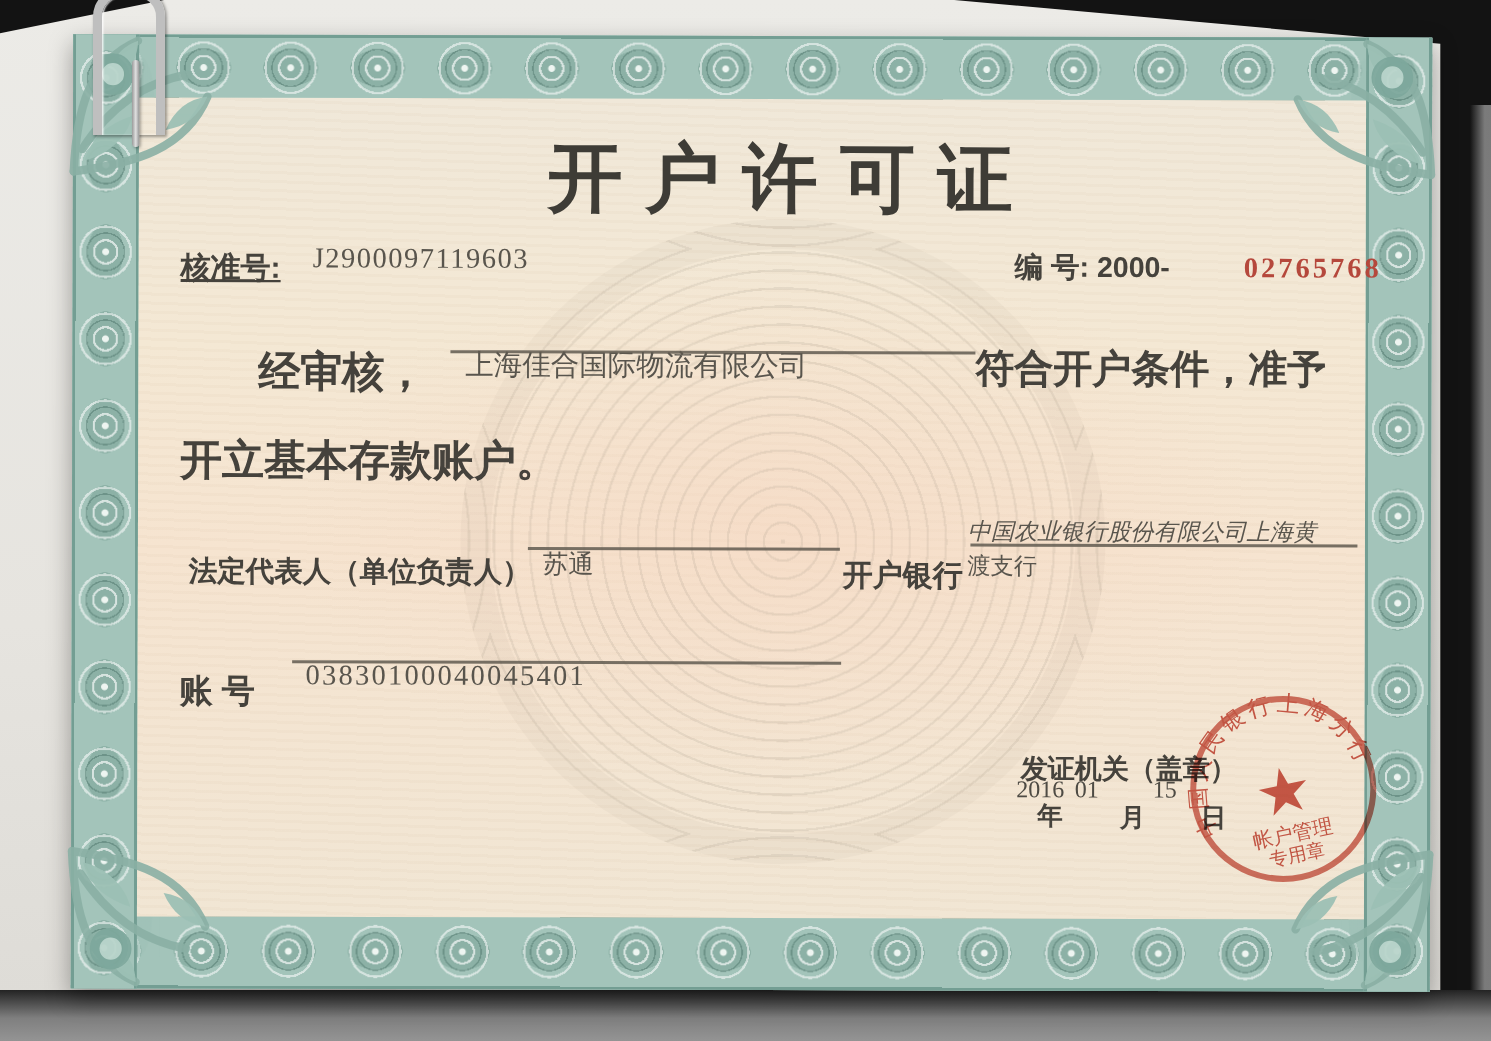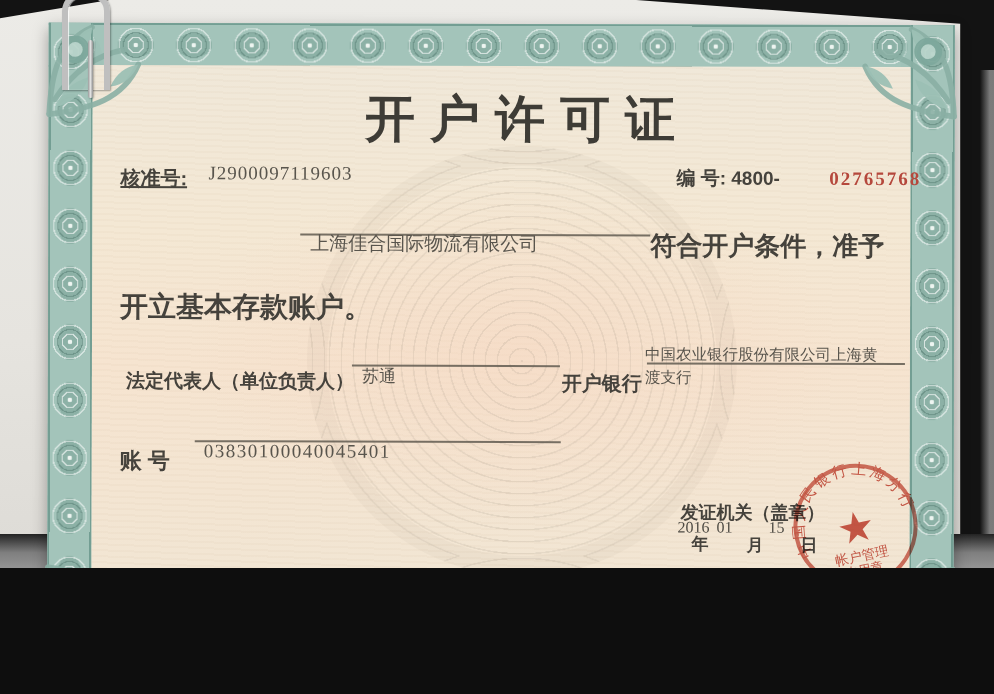"开户许可证" .canvas { height: 568px -> 694px }
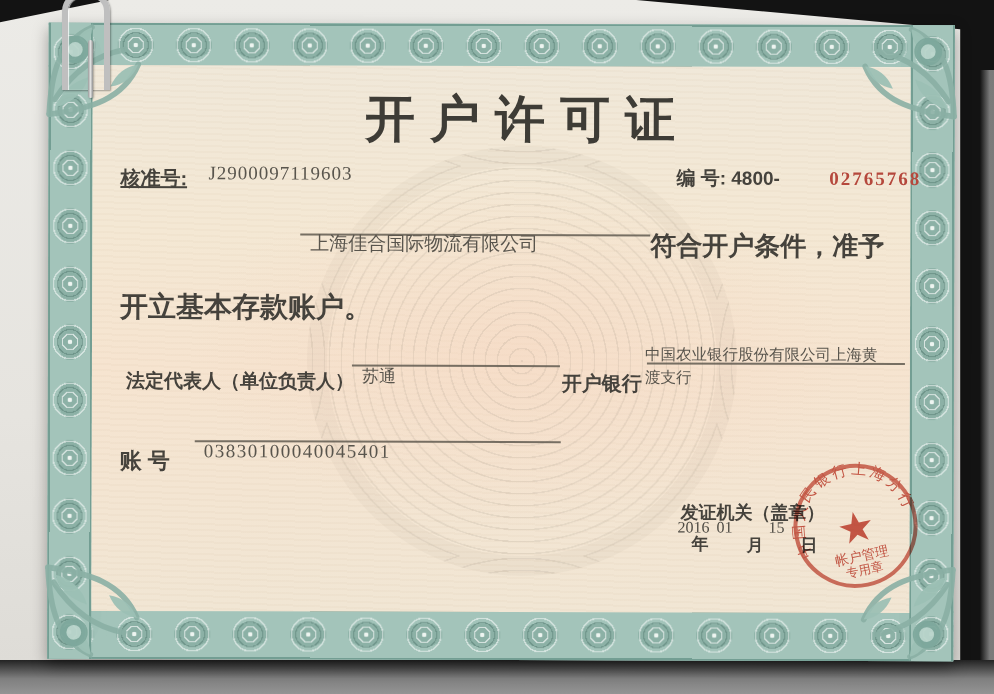"编 号: 4800-" span { text: 4800- -> 2000- }
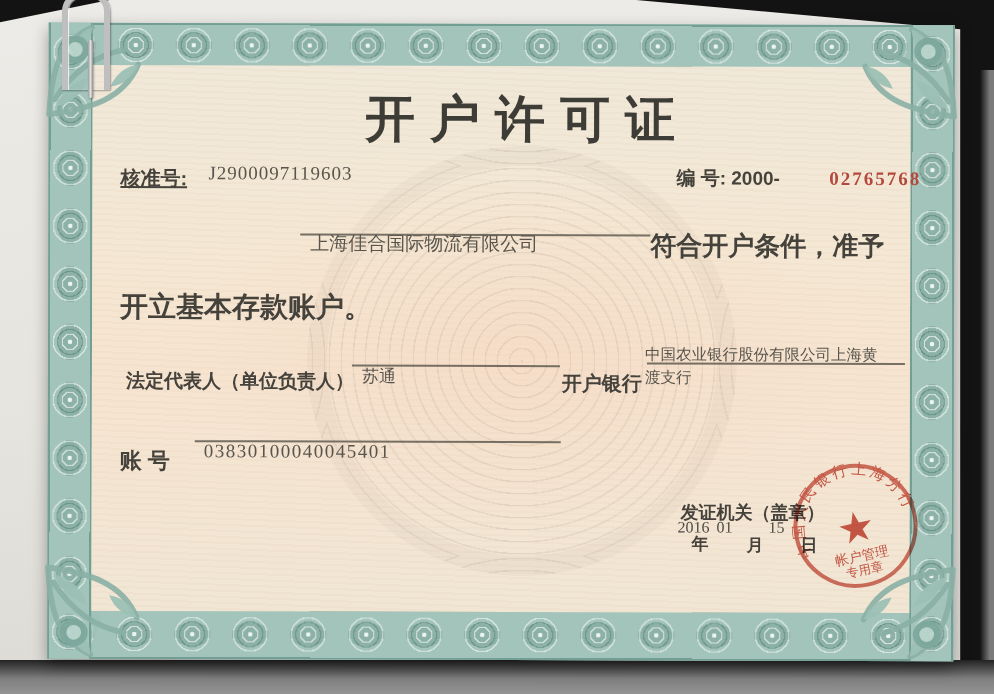"经审核，" div.txt { html: none -> <div>经审核，</div> }
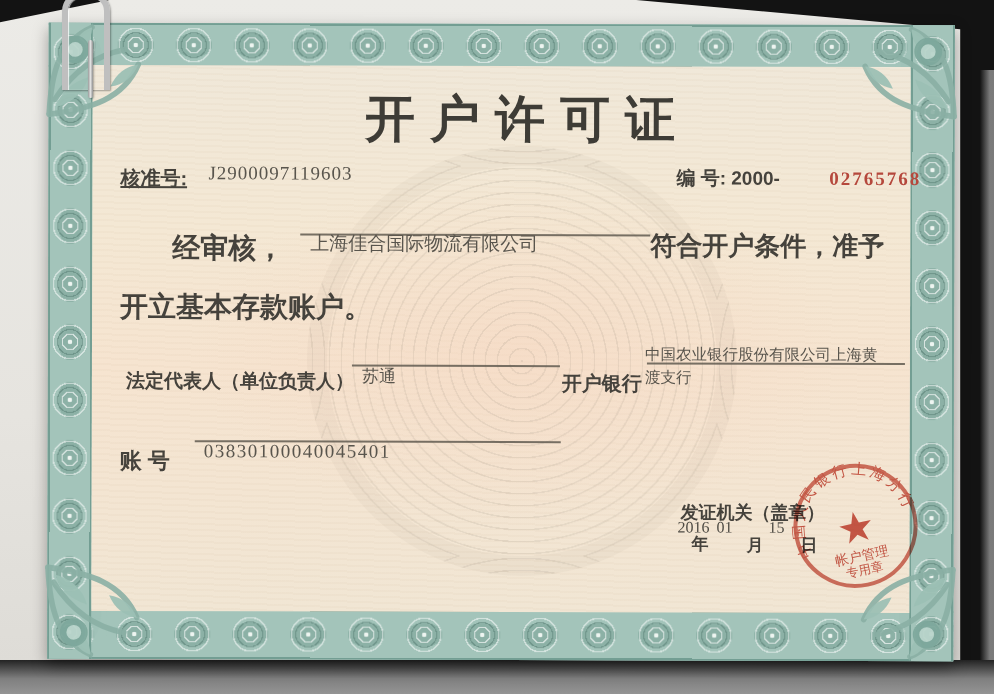"中国农业银行股份有限公司上海黄" .t-bank1 { font-style: none -> italic }
